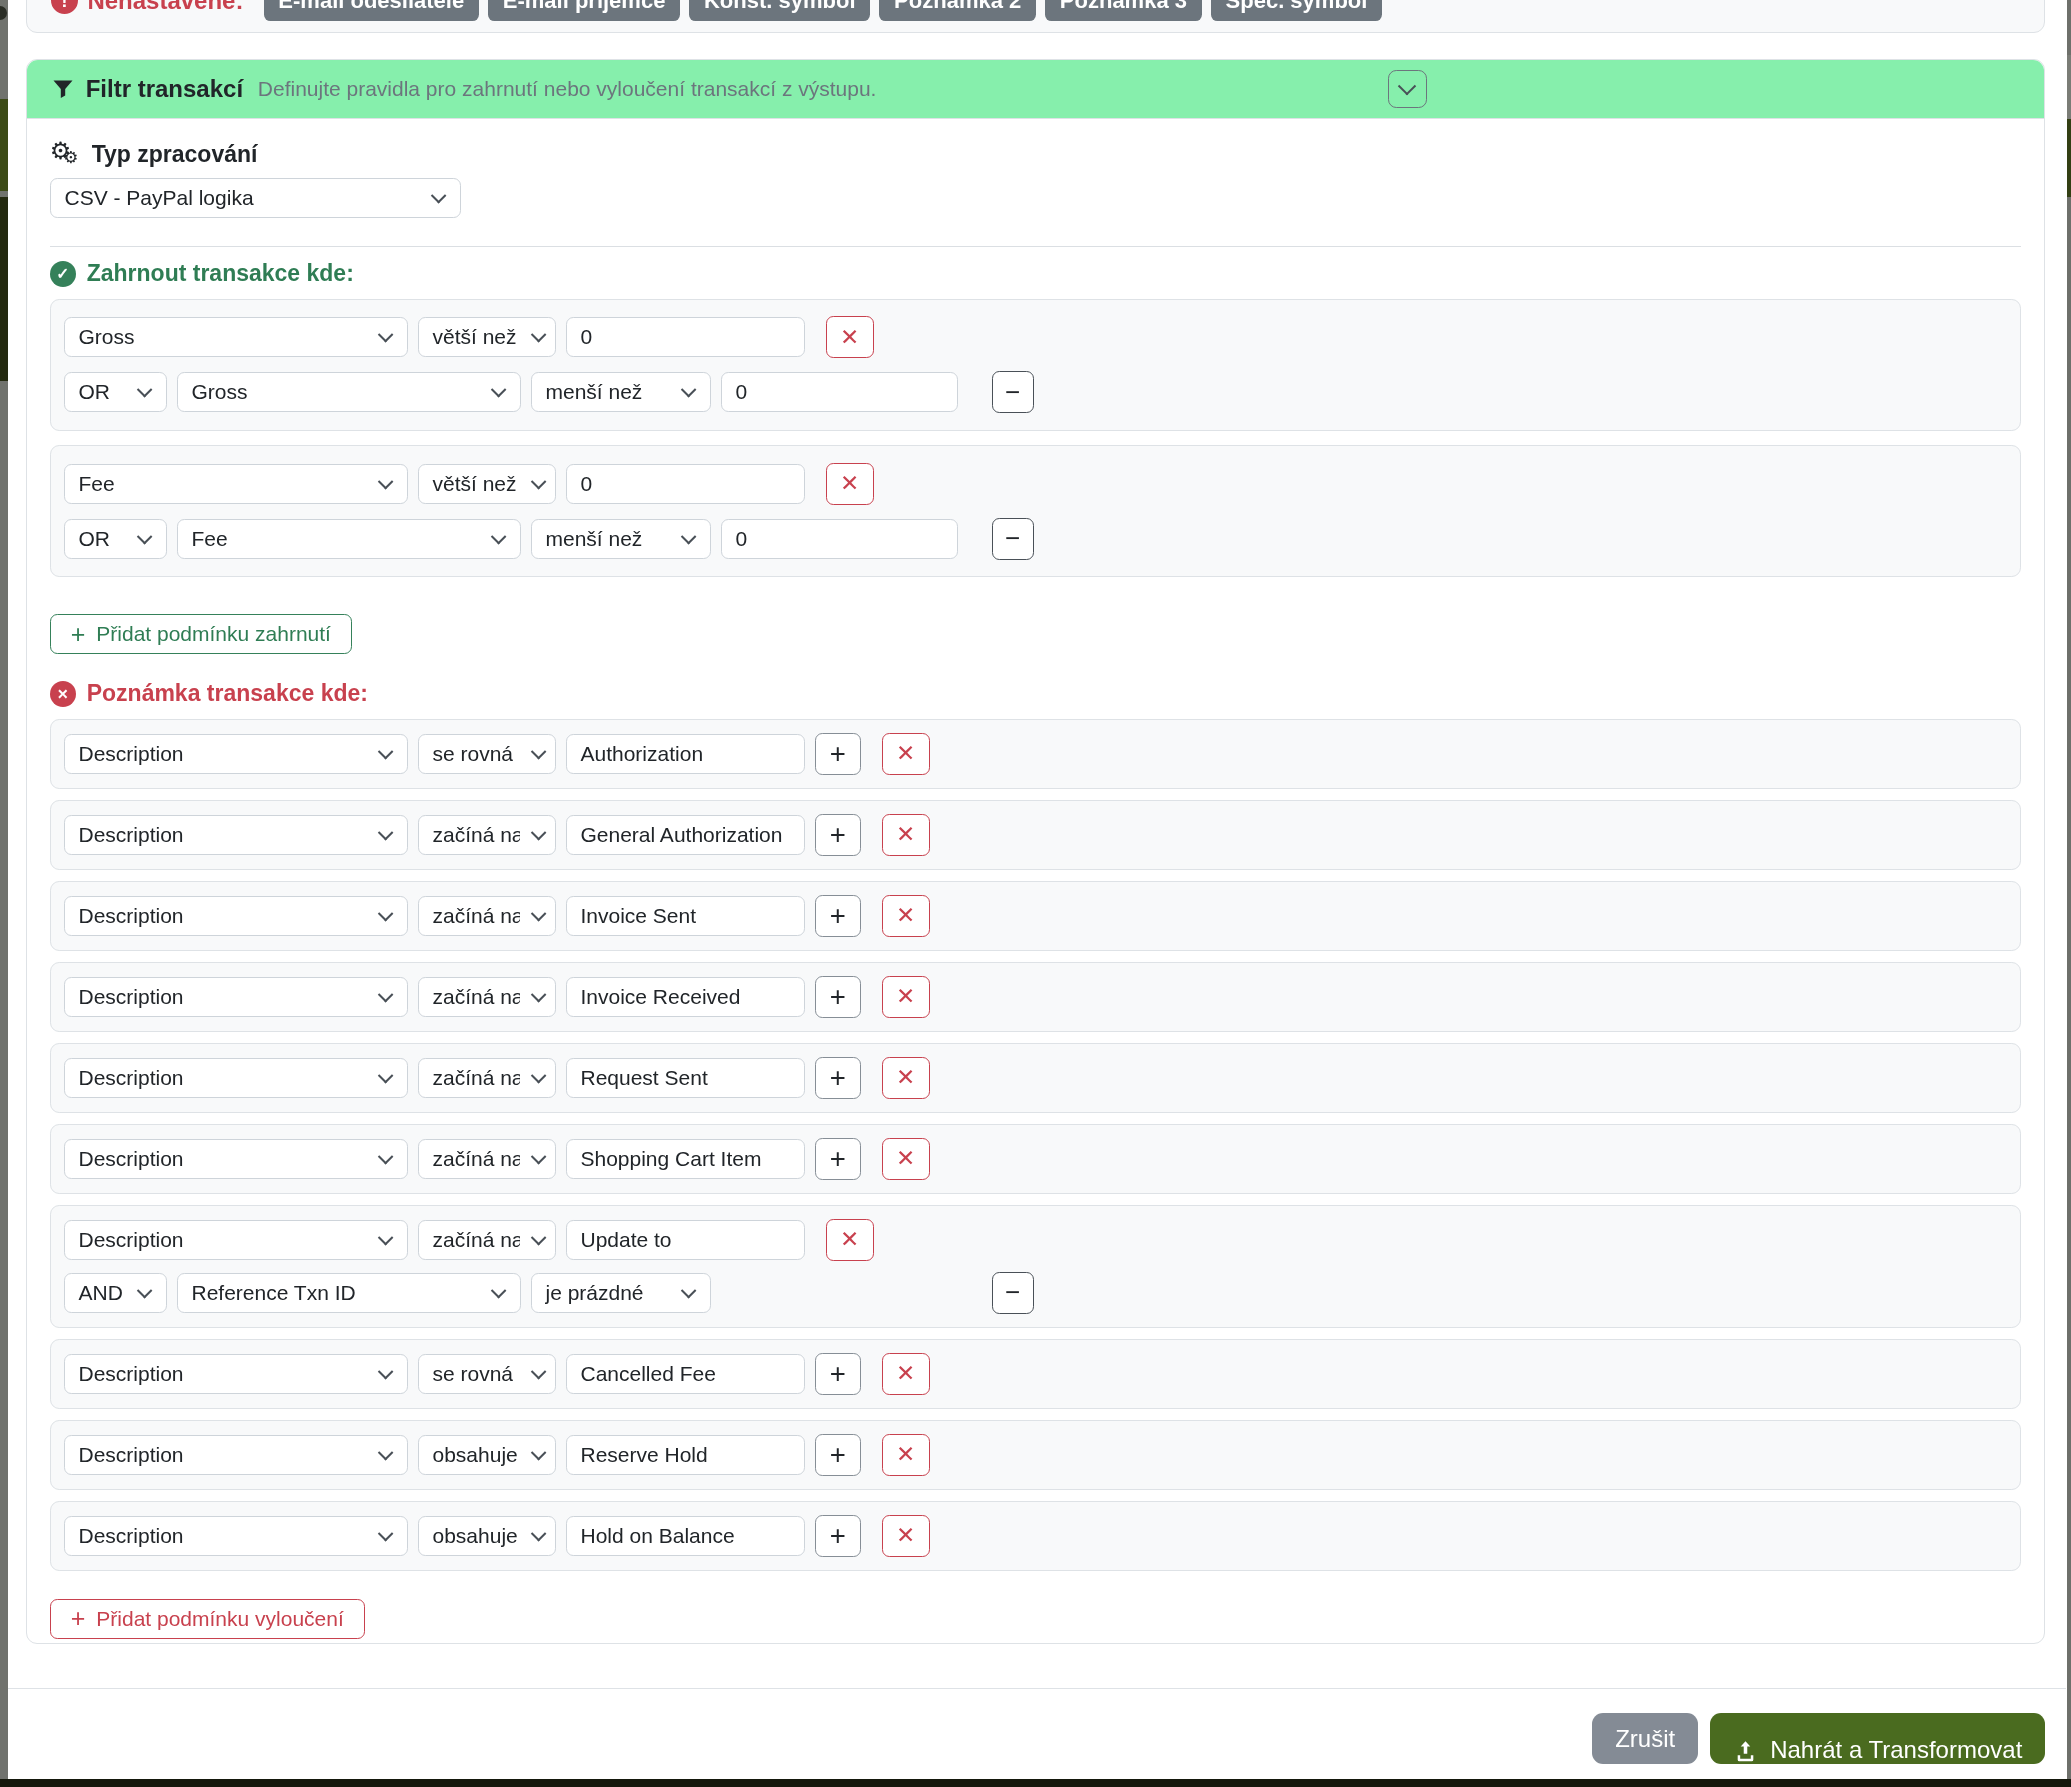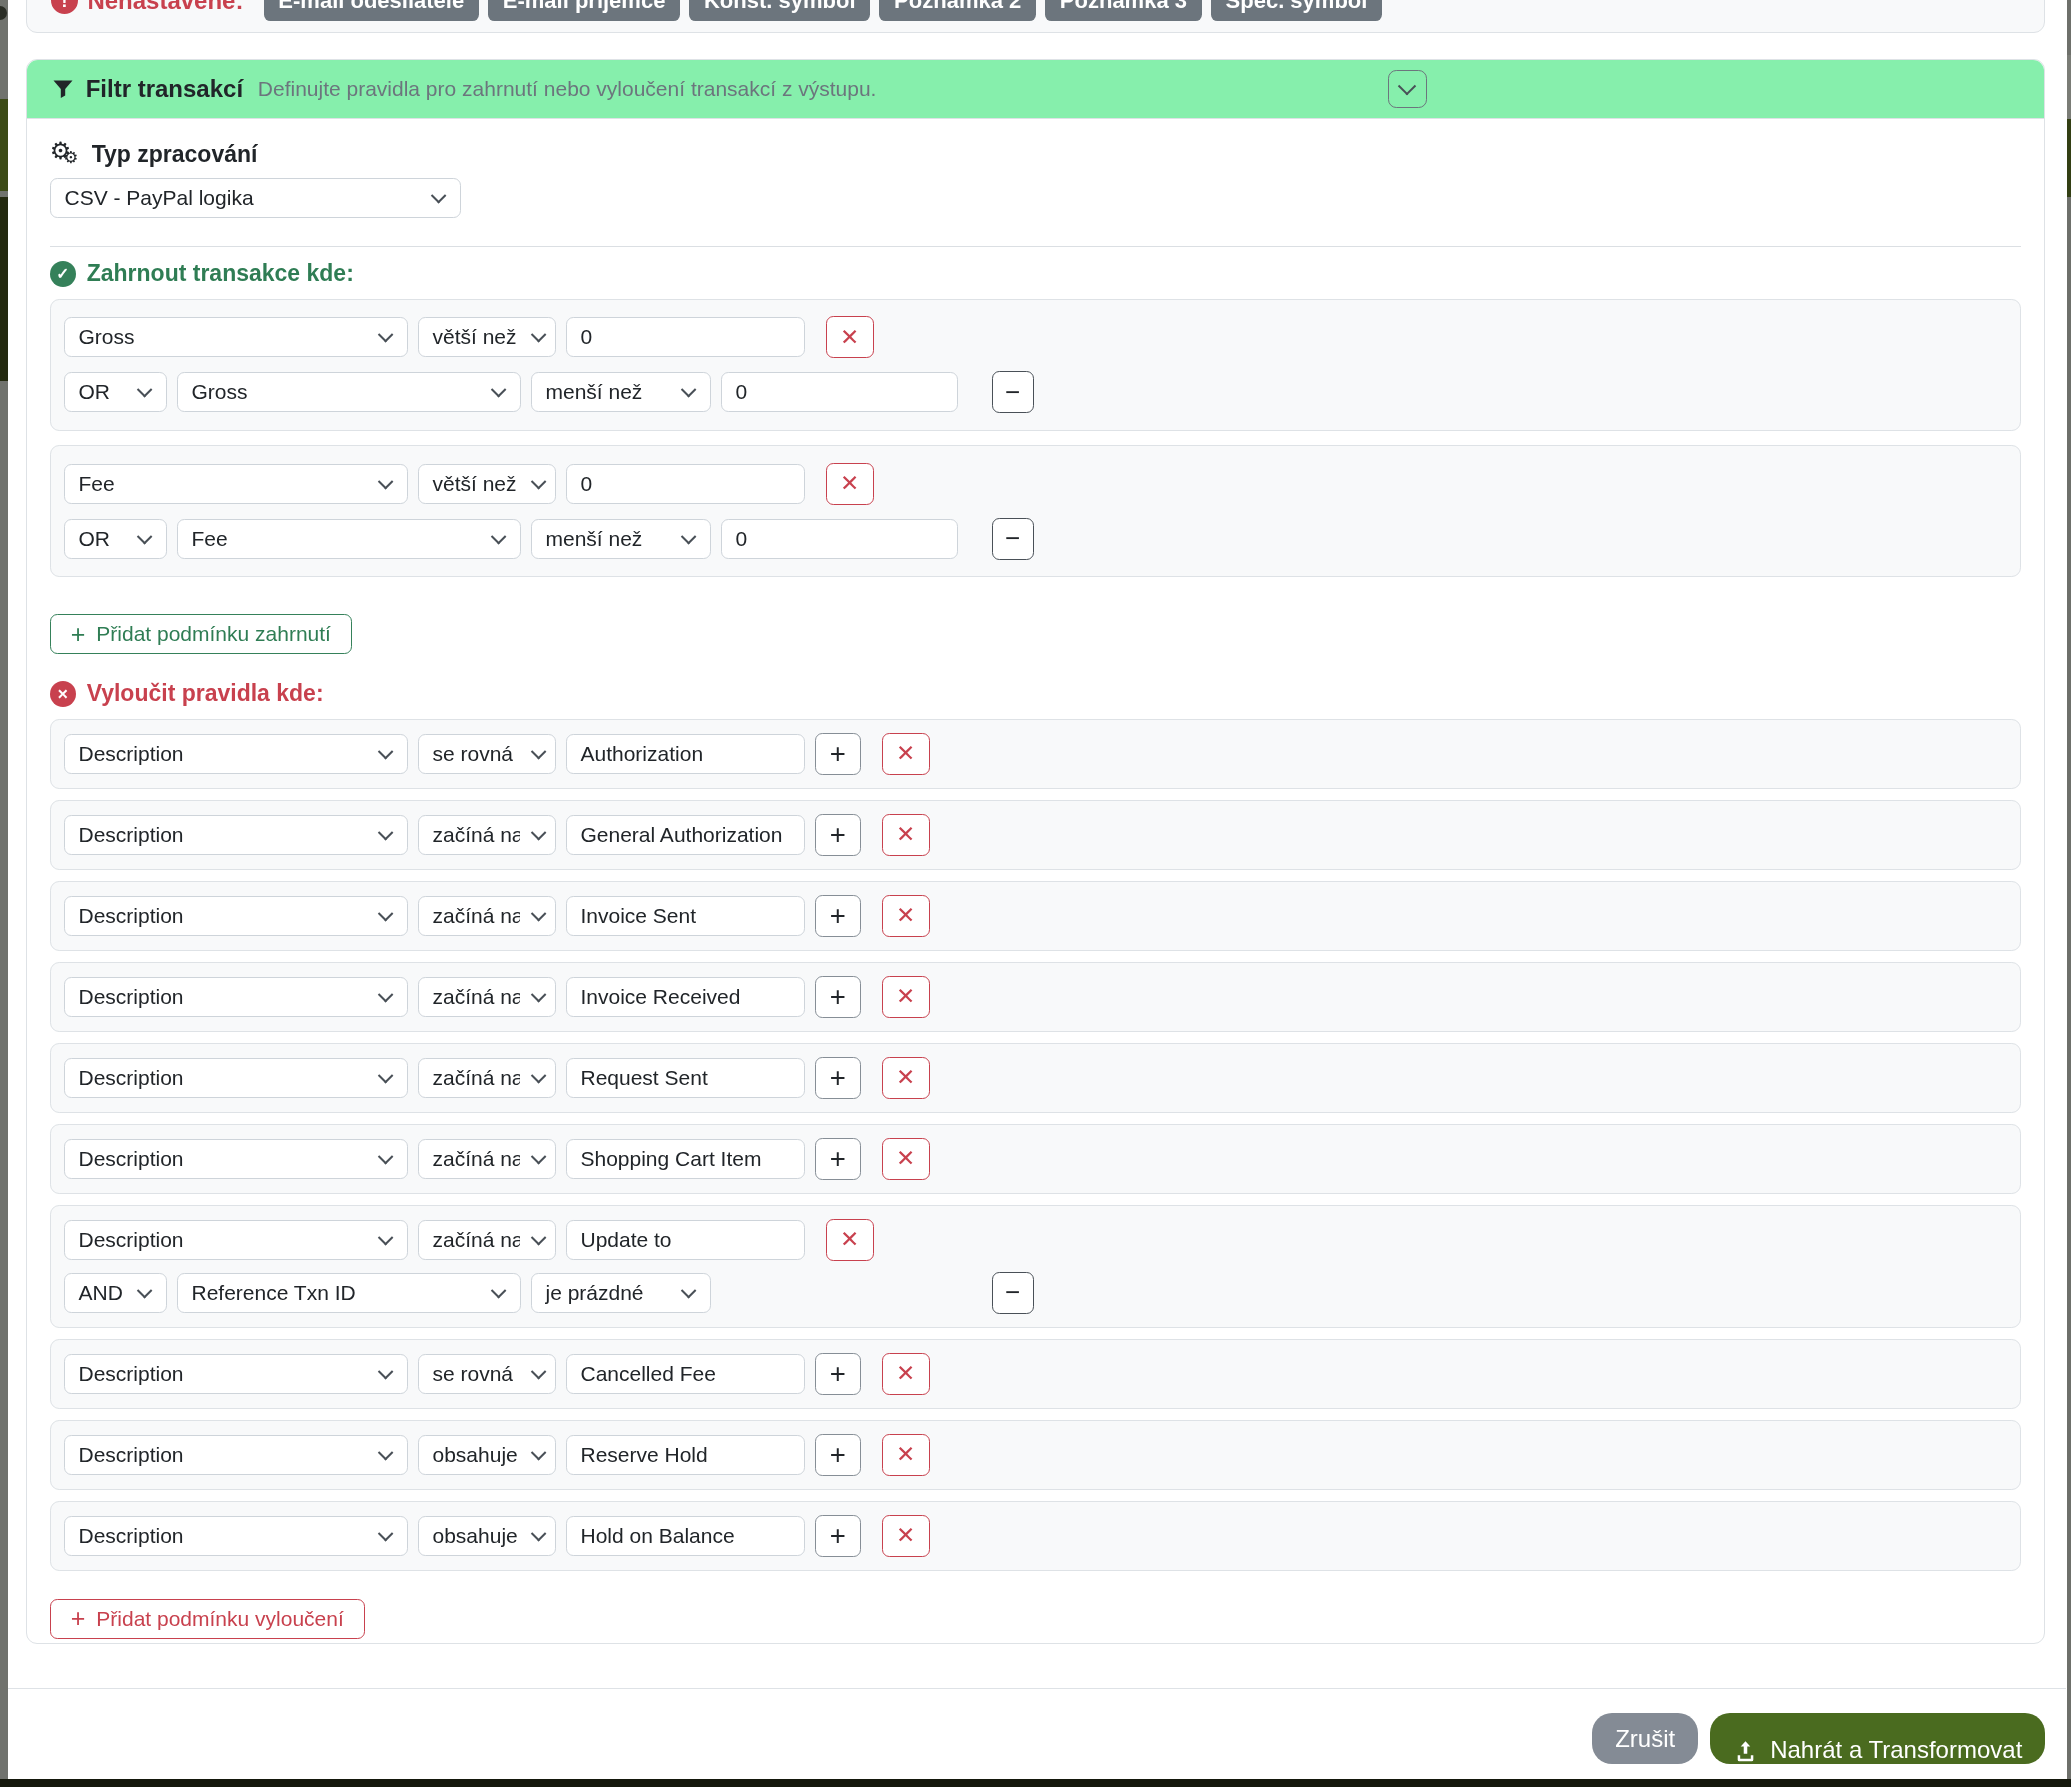"Vyloučit pravidla kde:" span.sec-title { text: Vyloučit pravidla -> Poznámka transakce }
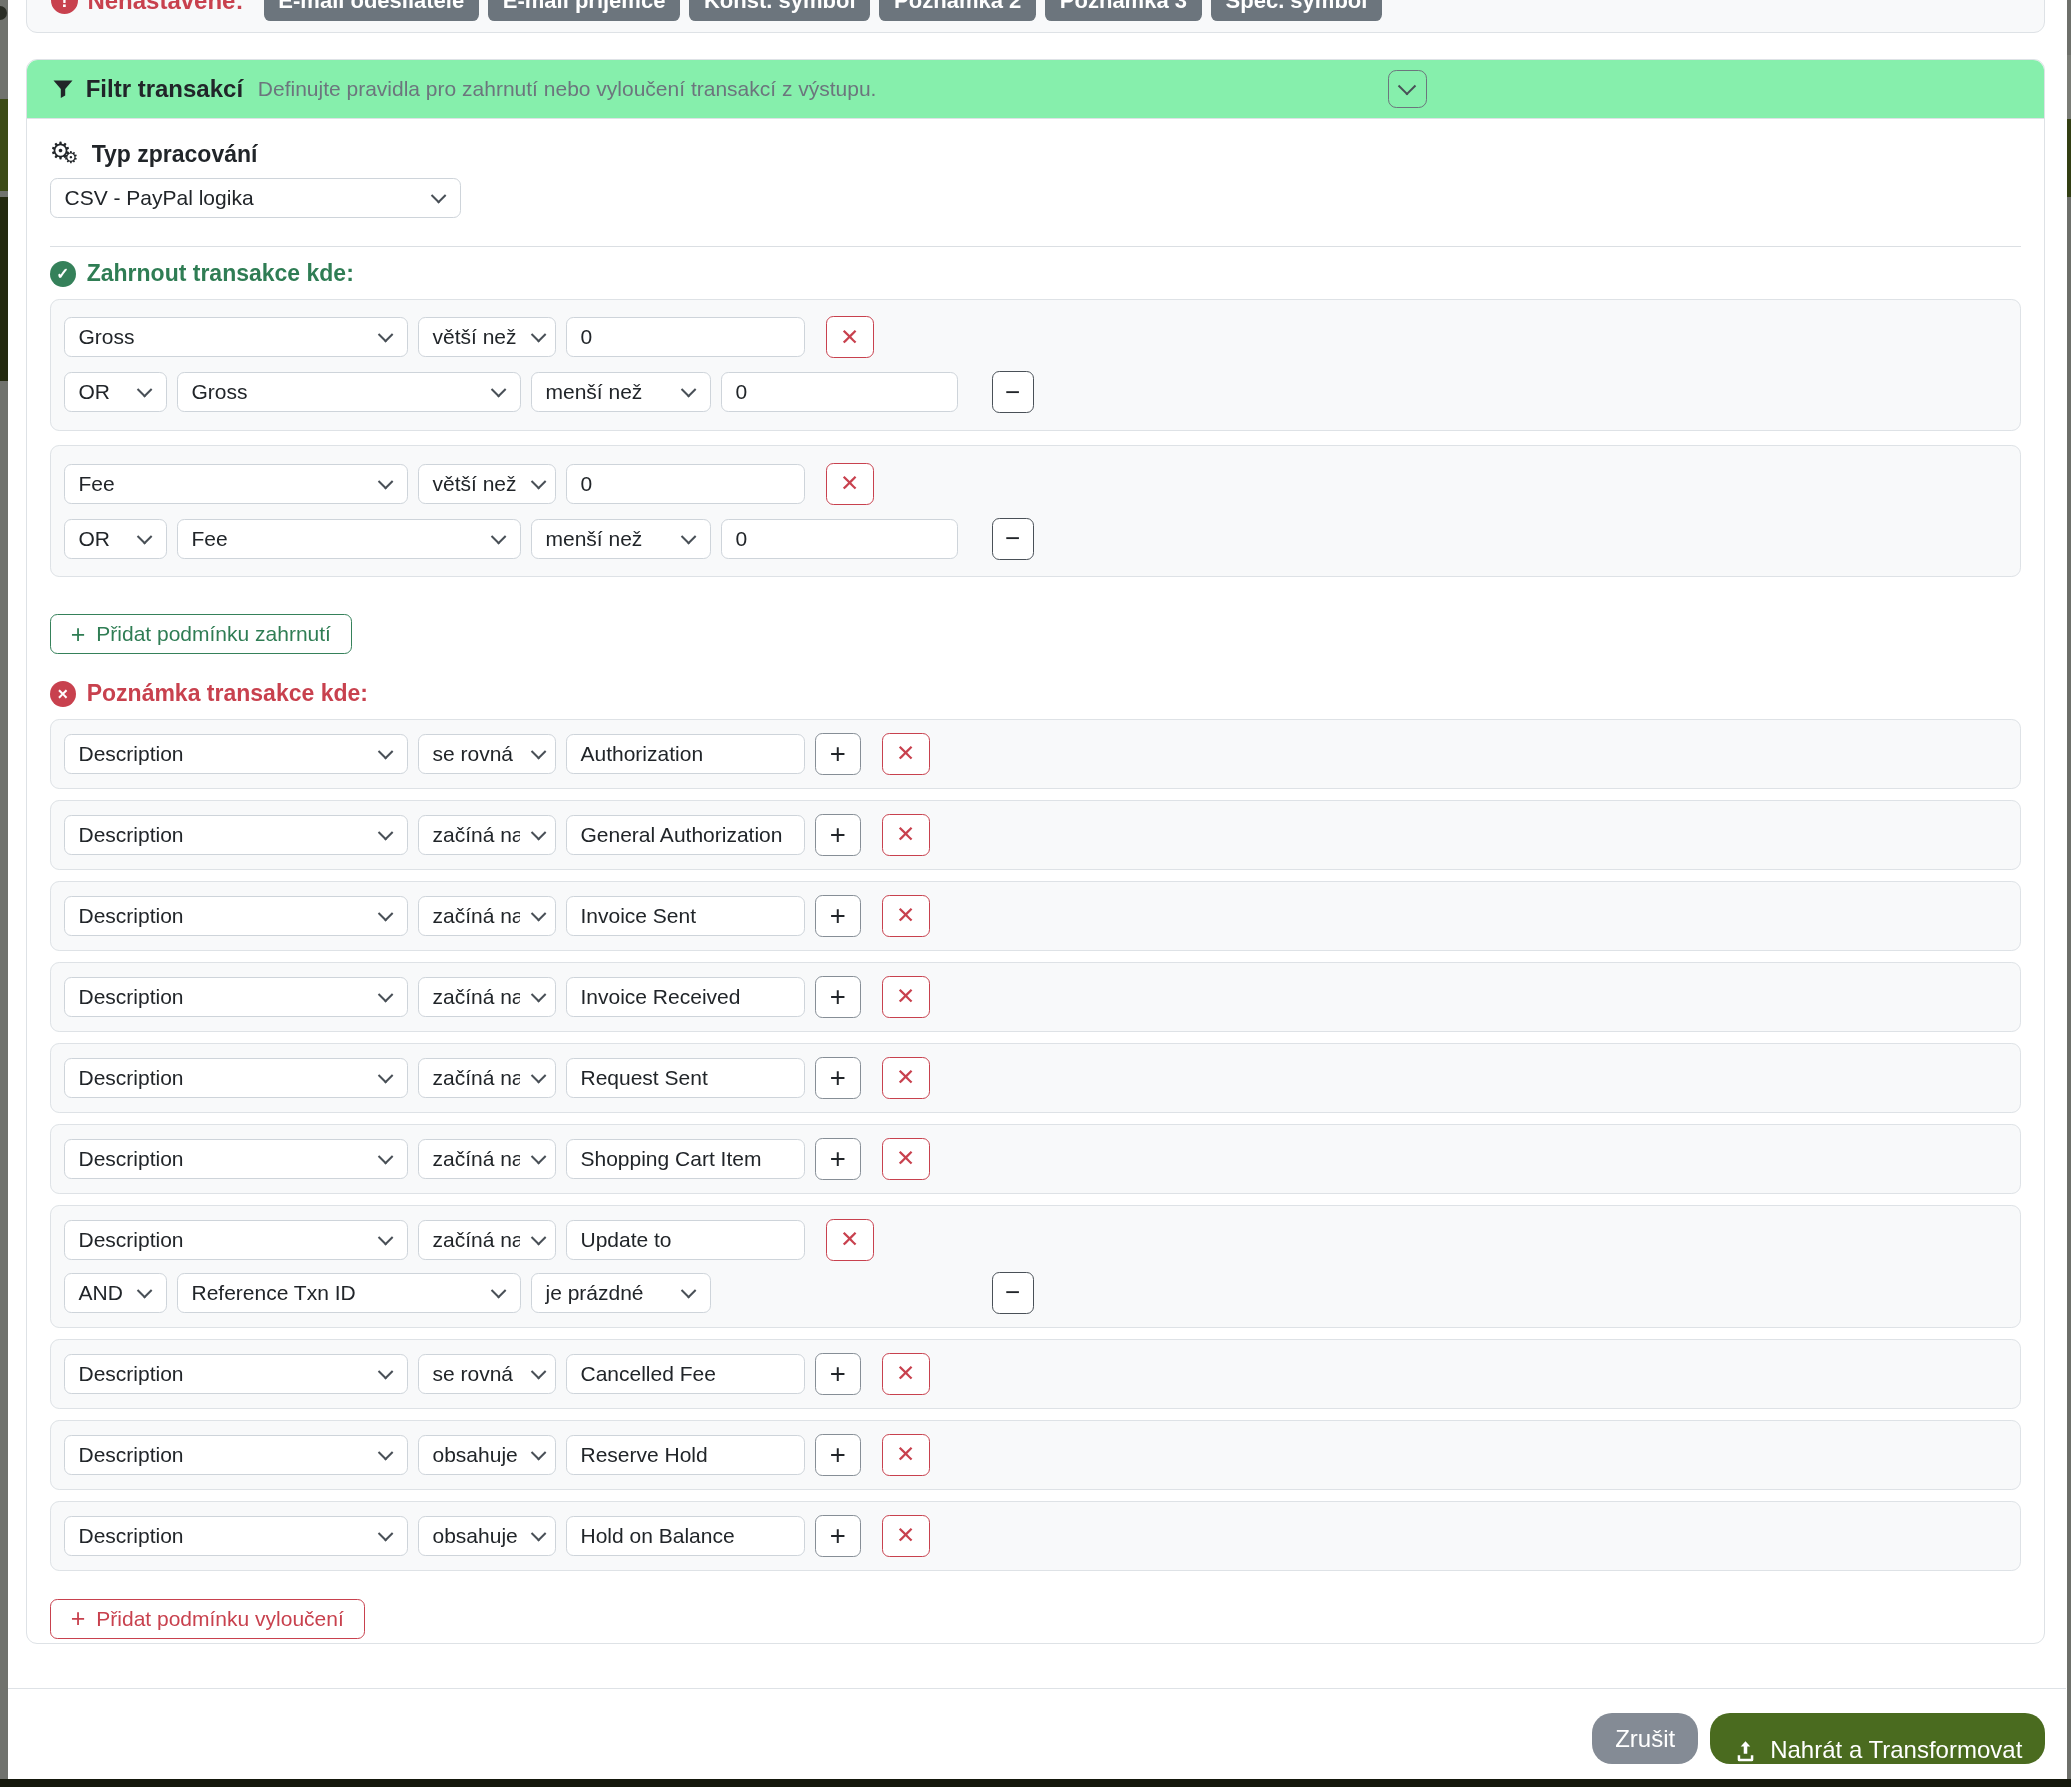"Zrušit" .btn { border-radius: 20px -> 11px }
